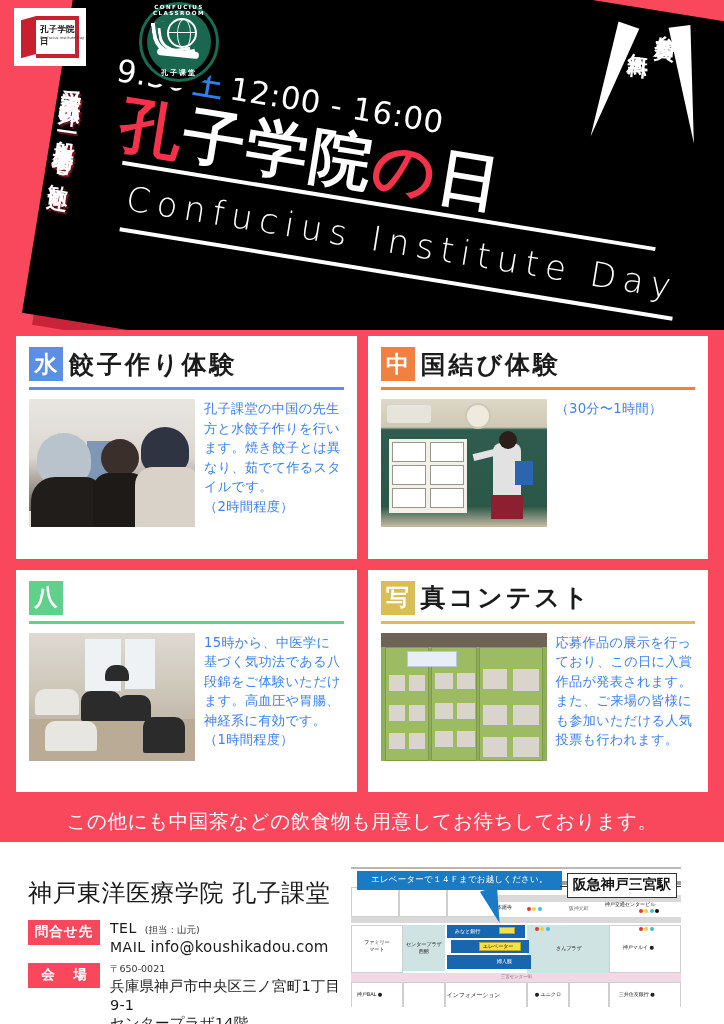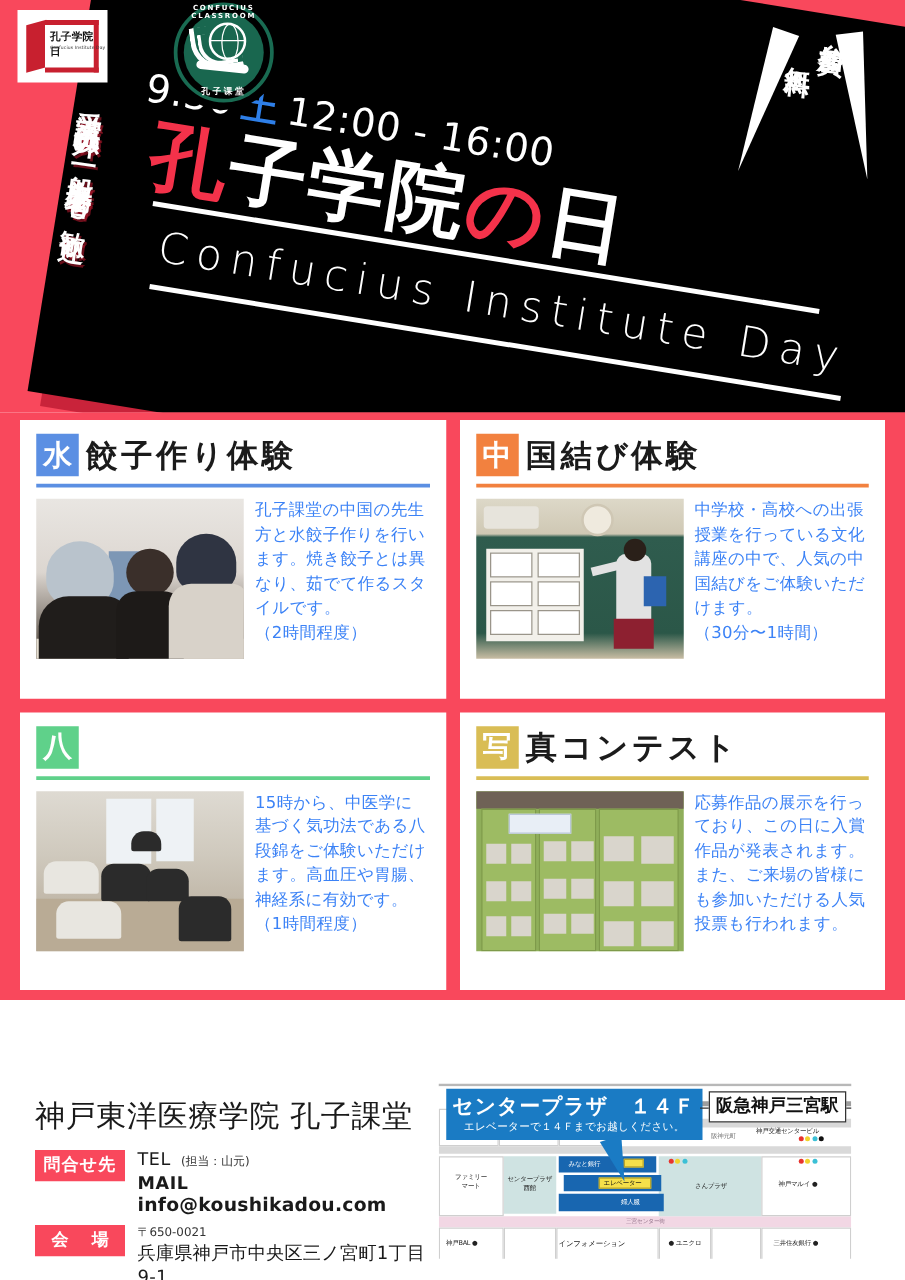"中学校・高校への出張授業を行っている文化講座の中で、人気の中国結びをご体験いただ" span { html: <span>中学校・高校への出張授業を行っている文化講座の中で、人気の中国結びをご体験いただけます。</span> -> none }
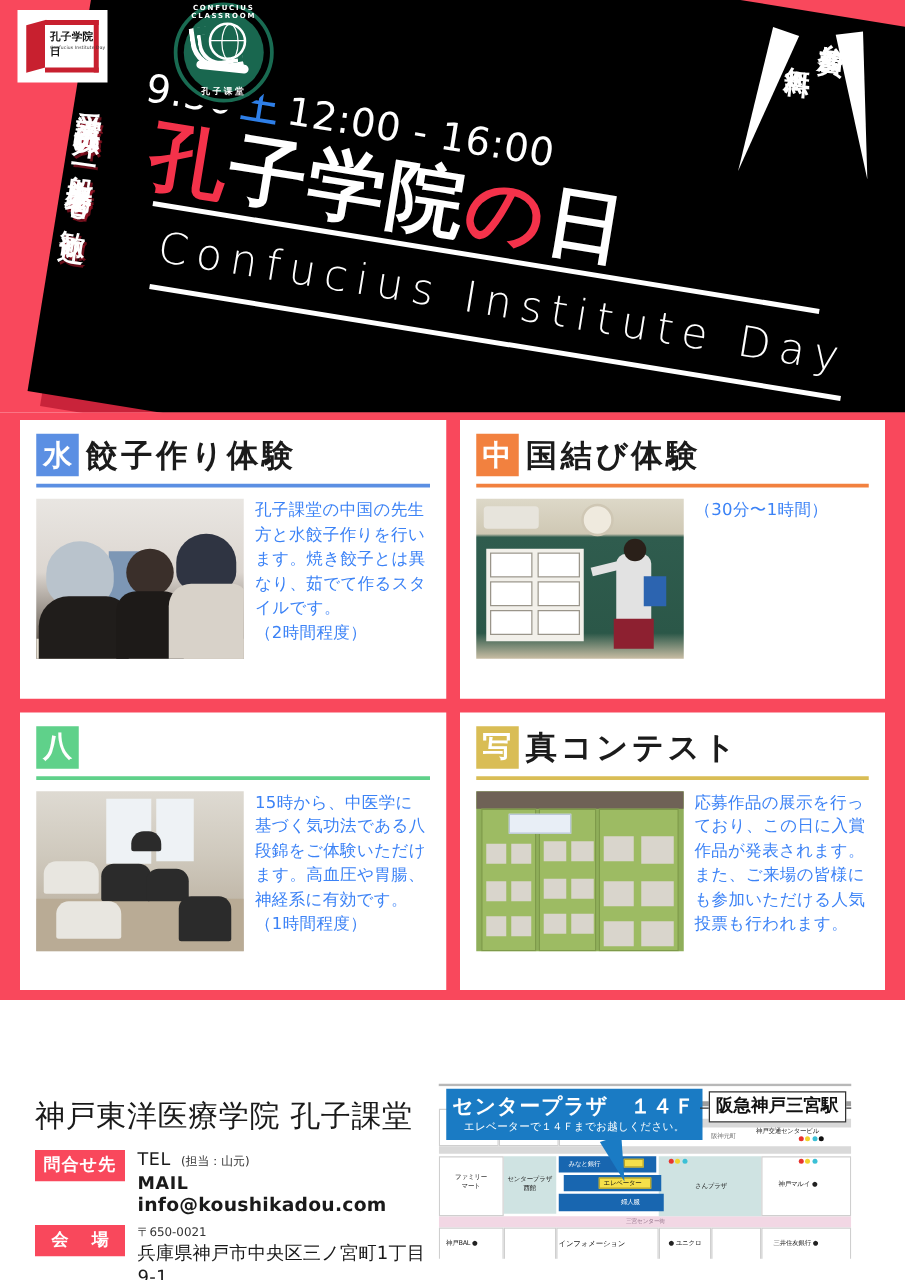"この他にも中国茶などの飲食物も用意してお待ちしております。" div.strip { html: none -> <div> <div>この他にも中国茶などの飲食物も用意してお待ちしております。</div> </div> }
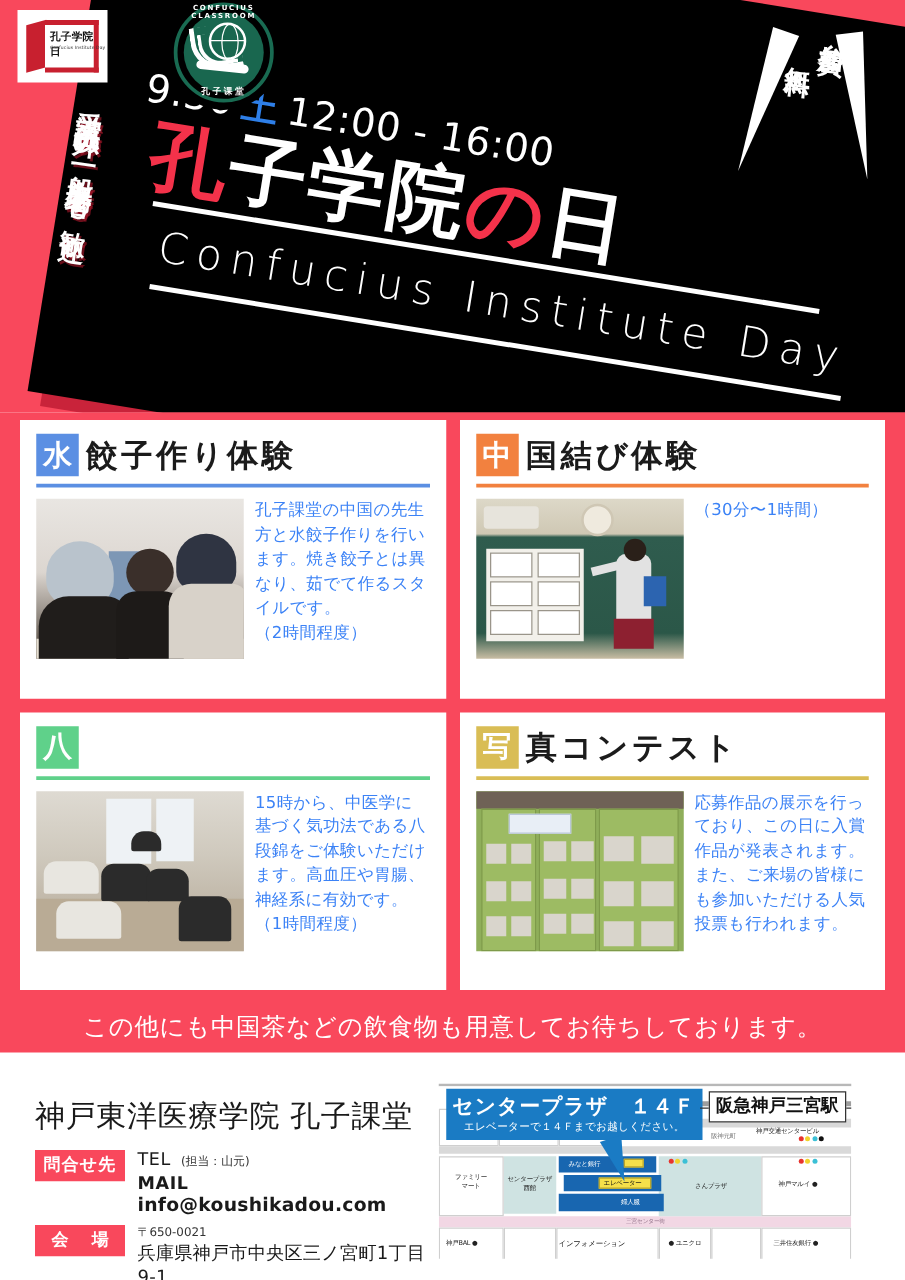"センタープラザ １４Ｆ" div.c1 { html: <div>センタープラザ １４Ｆ</div> -> none }
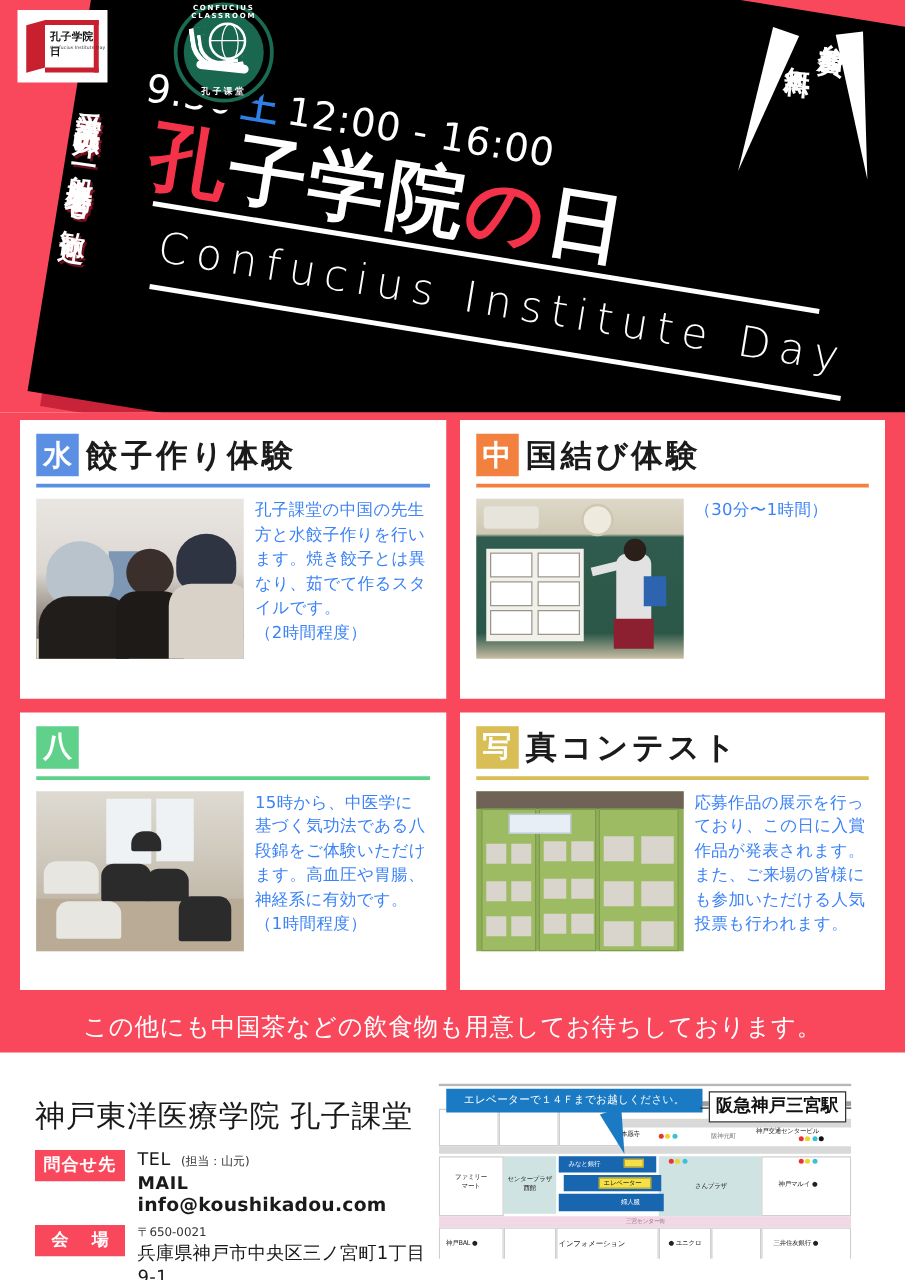"MAIL info@koushikadou.com" .mailline { font-weight: bold -> none }
